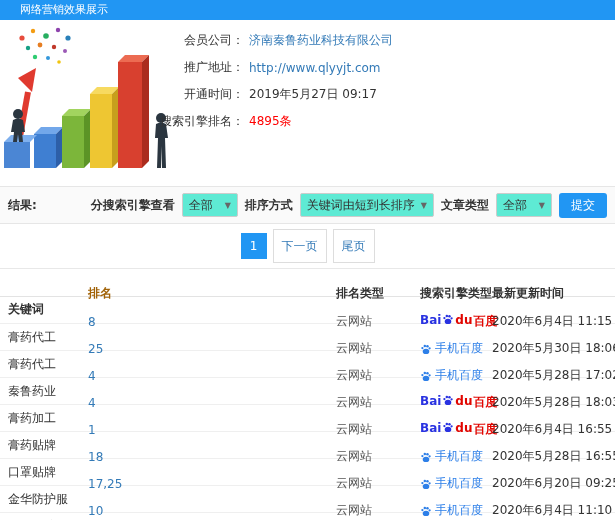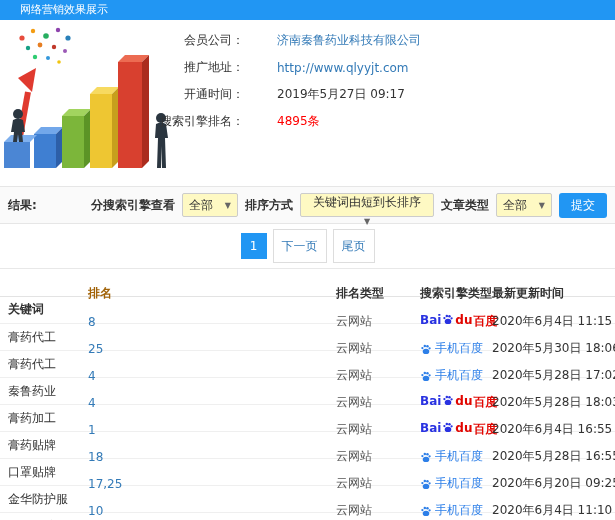"会员公司：" .info-row { gap: 28px -> none }
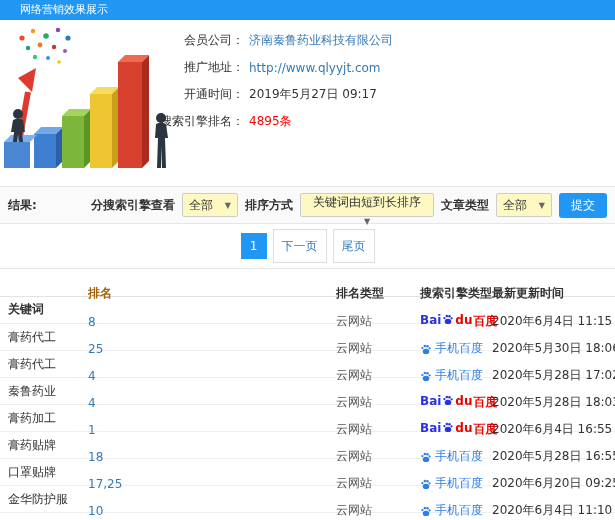"全部" .select { background: #fef9c3 -> #5eead4 }
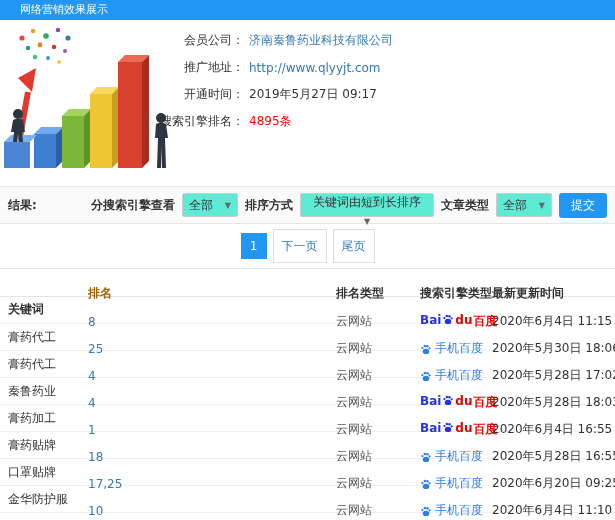"关键词由短到长排序" .sel-wide { flex-direction: column -> none }
